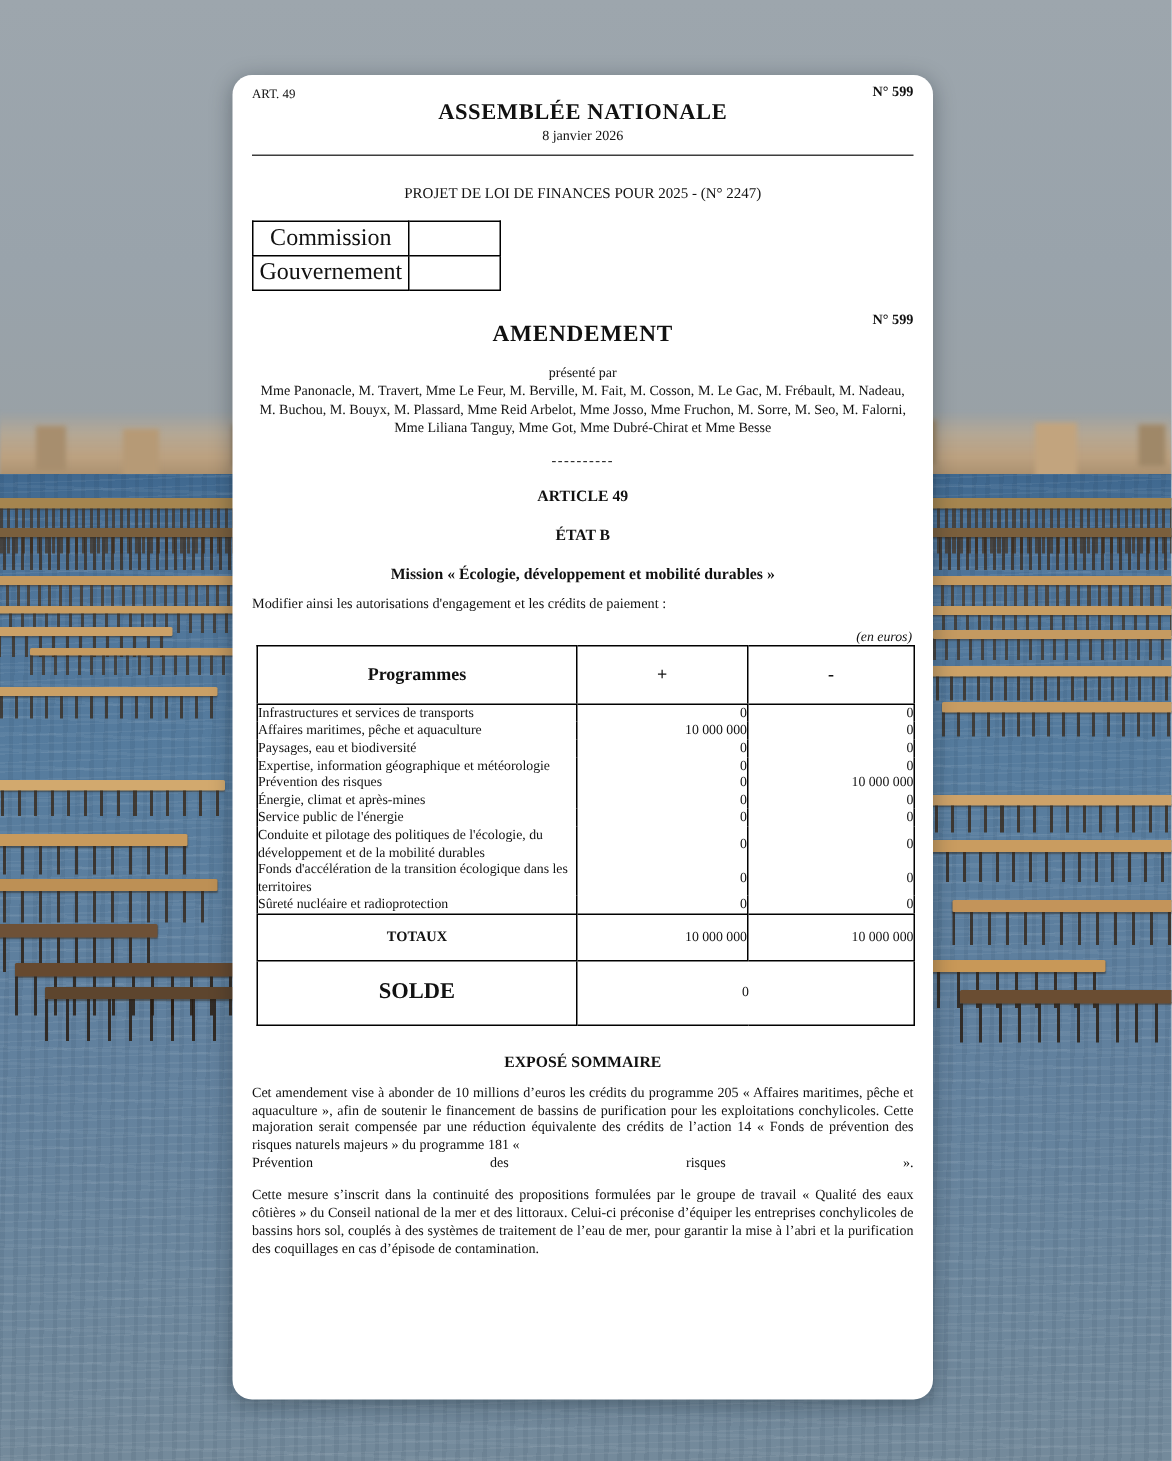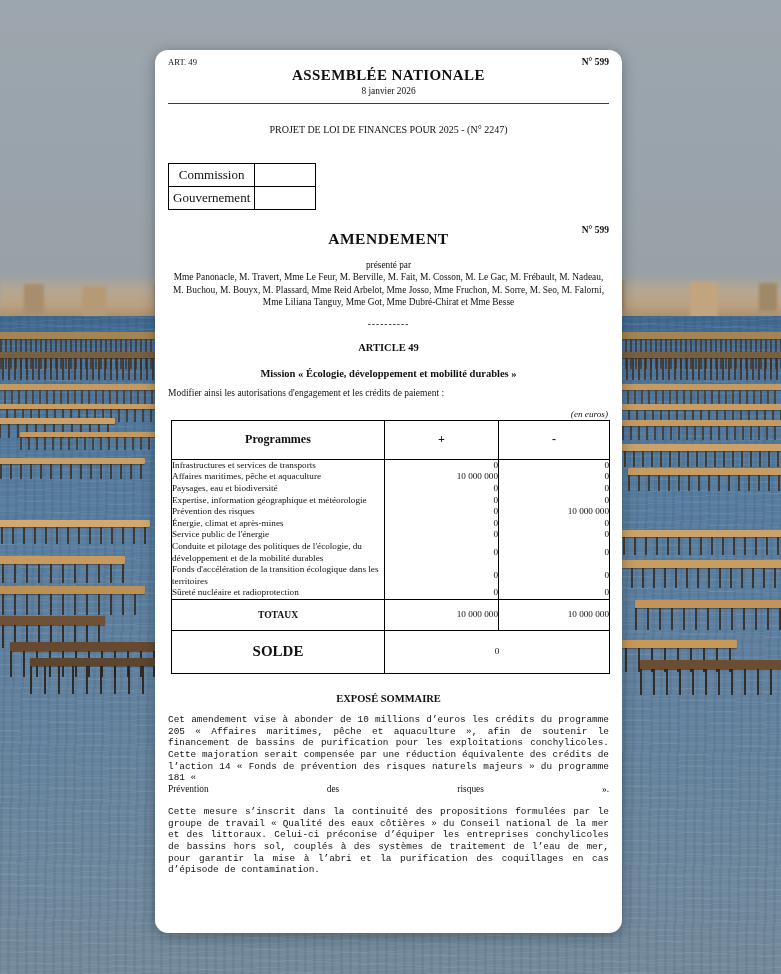"Commission" table.review { font-size: 13px -> 16px; margin-top: 28px -> 12px }
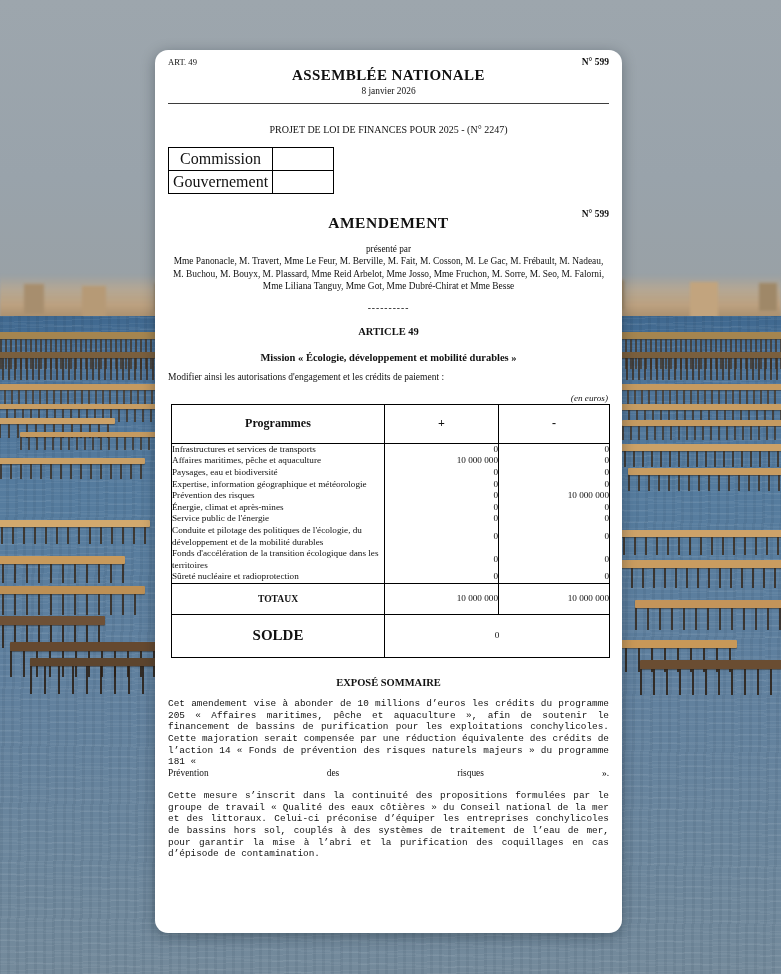"ÉTAT B" div.h-center { html: none -> <div>ÉTAT B</div> }
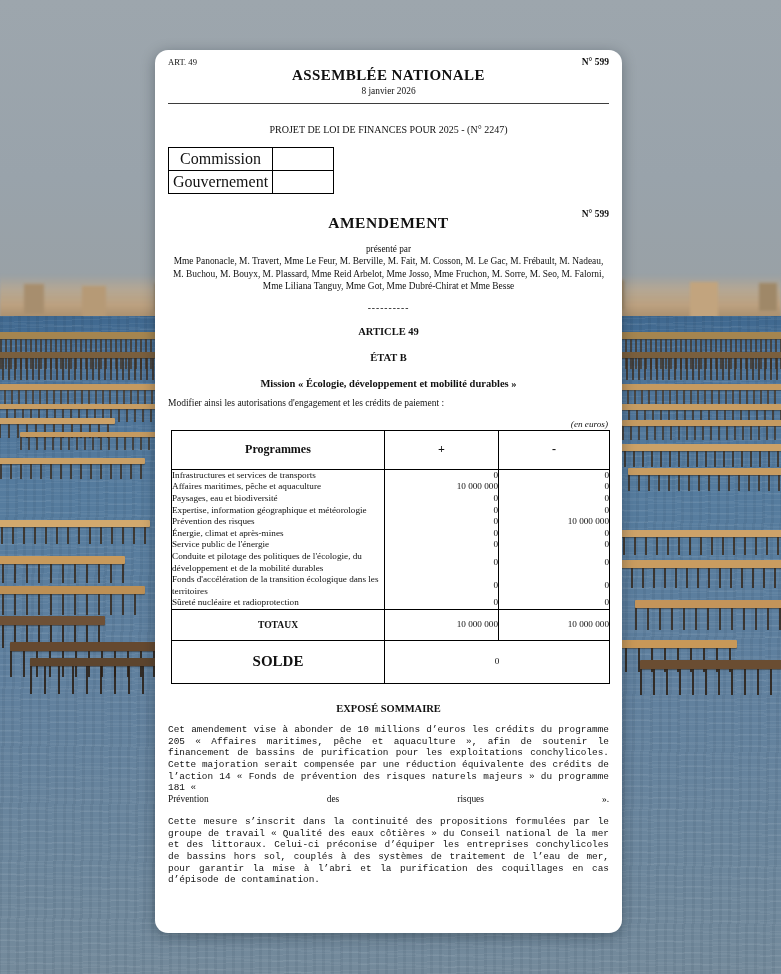"Cet amendement vise à abonder" .para { font-family: Liberation Mono, monospace -> none }
